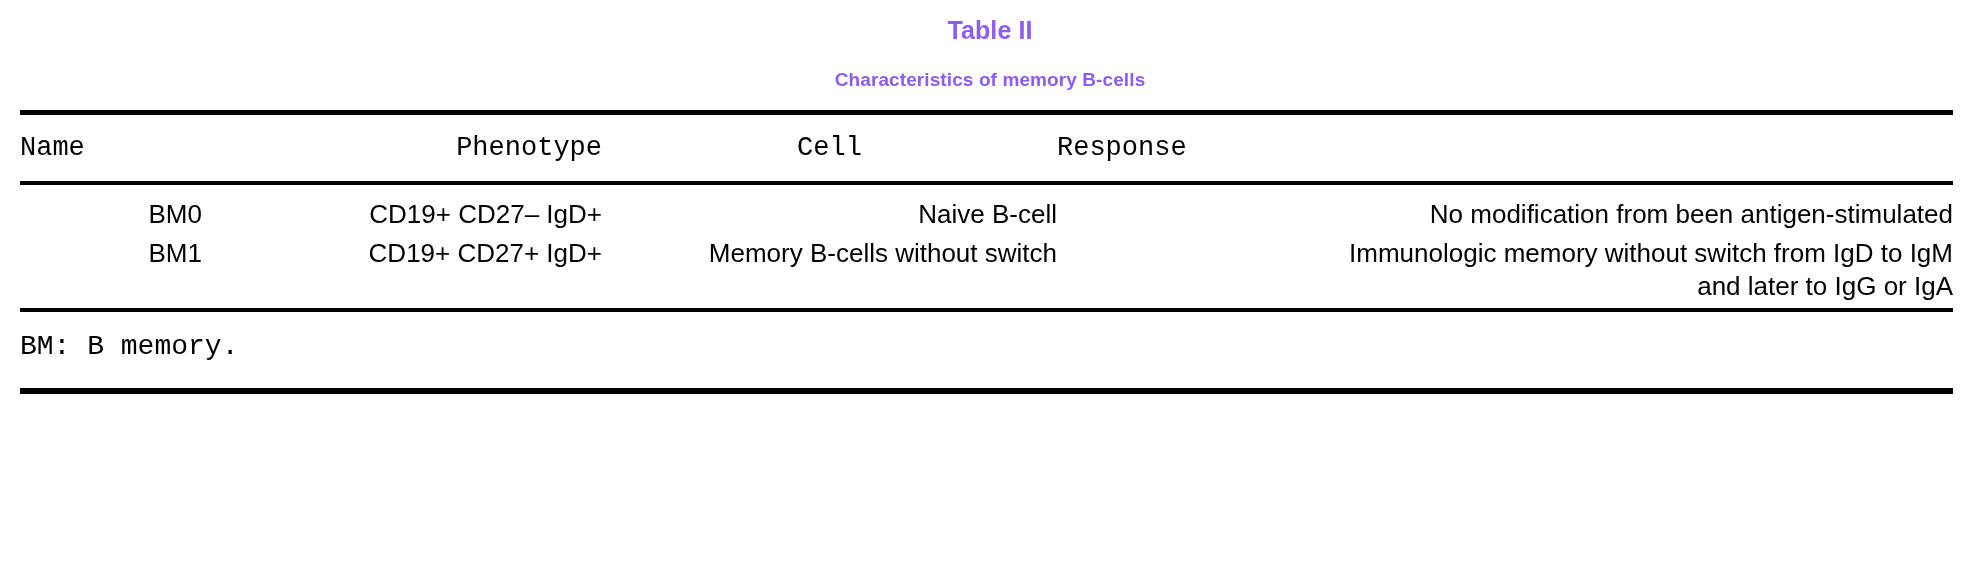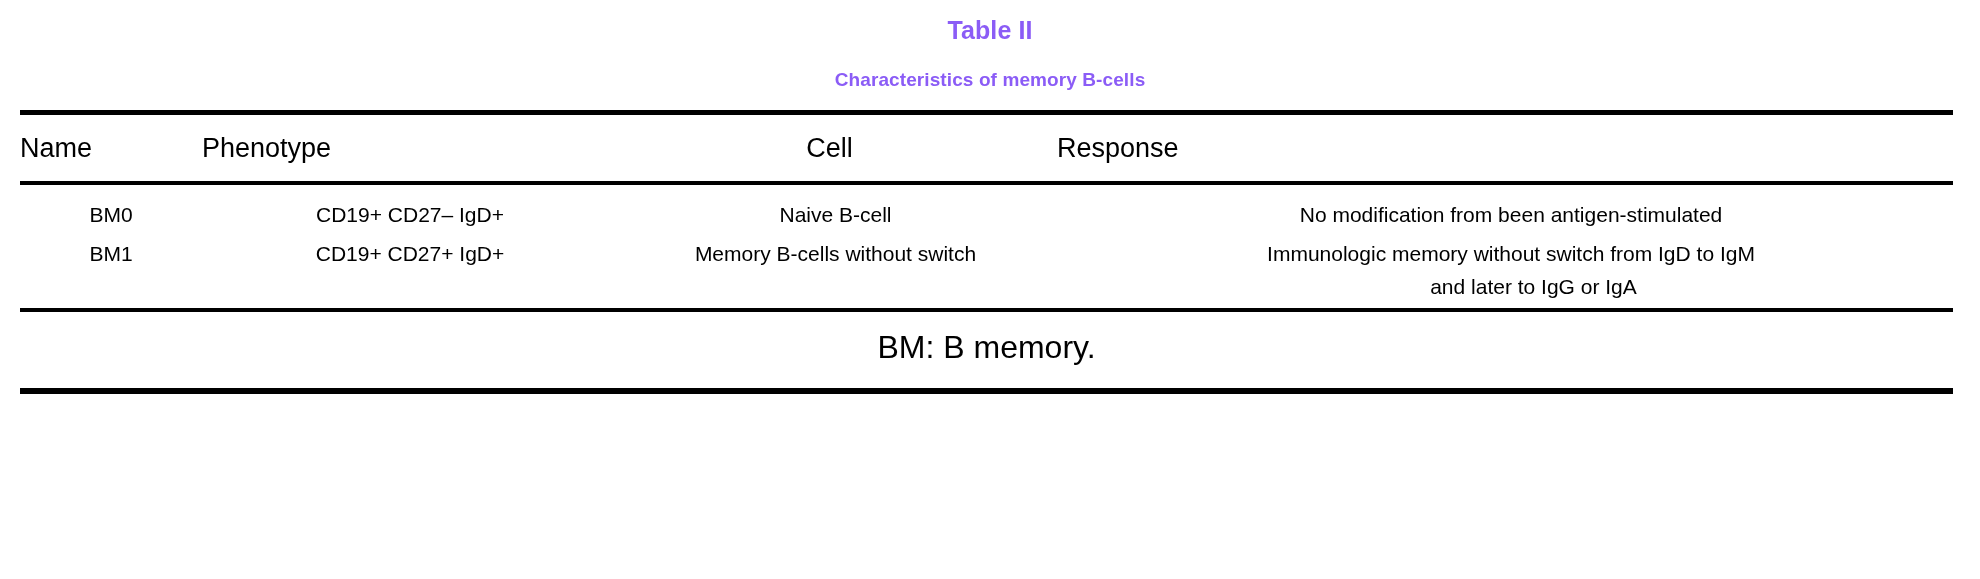"Name" thead th { font-family: none -> Liberation Mono, monospace }
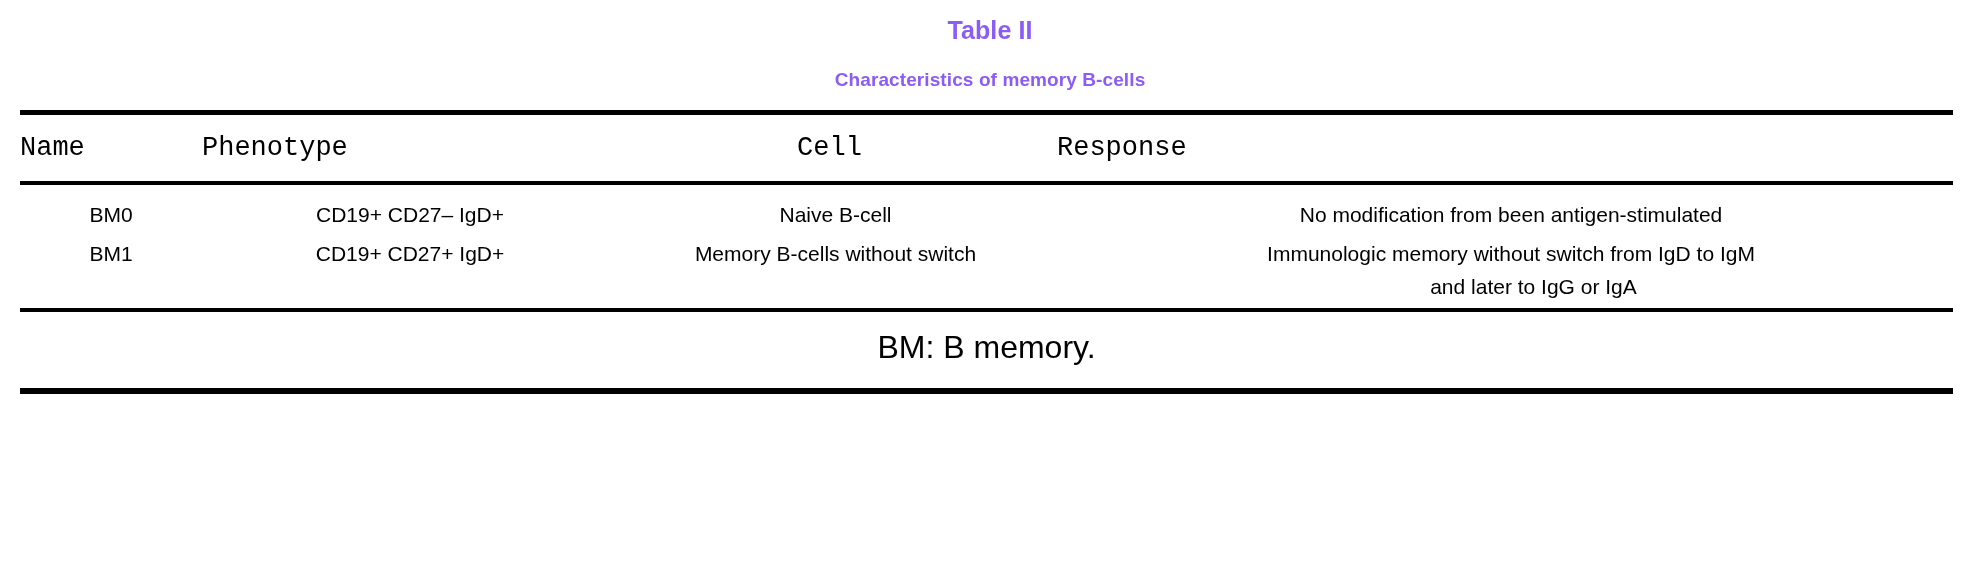"Phenotype" thead th.h-phenotype { text-align: left -> right }
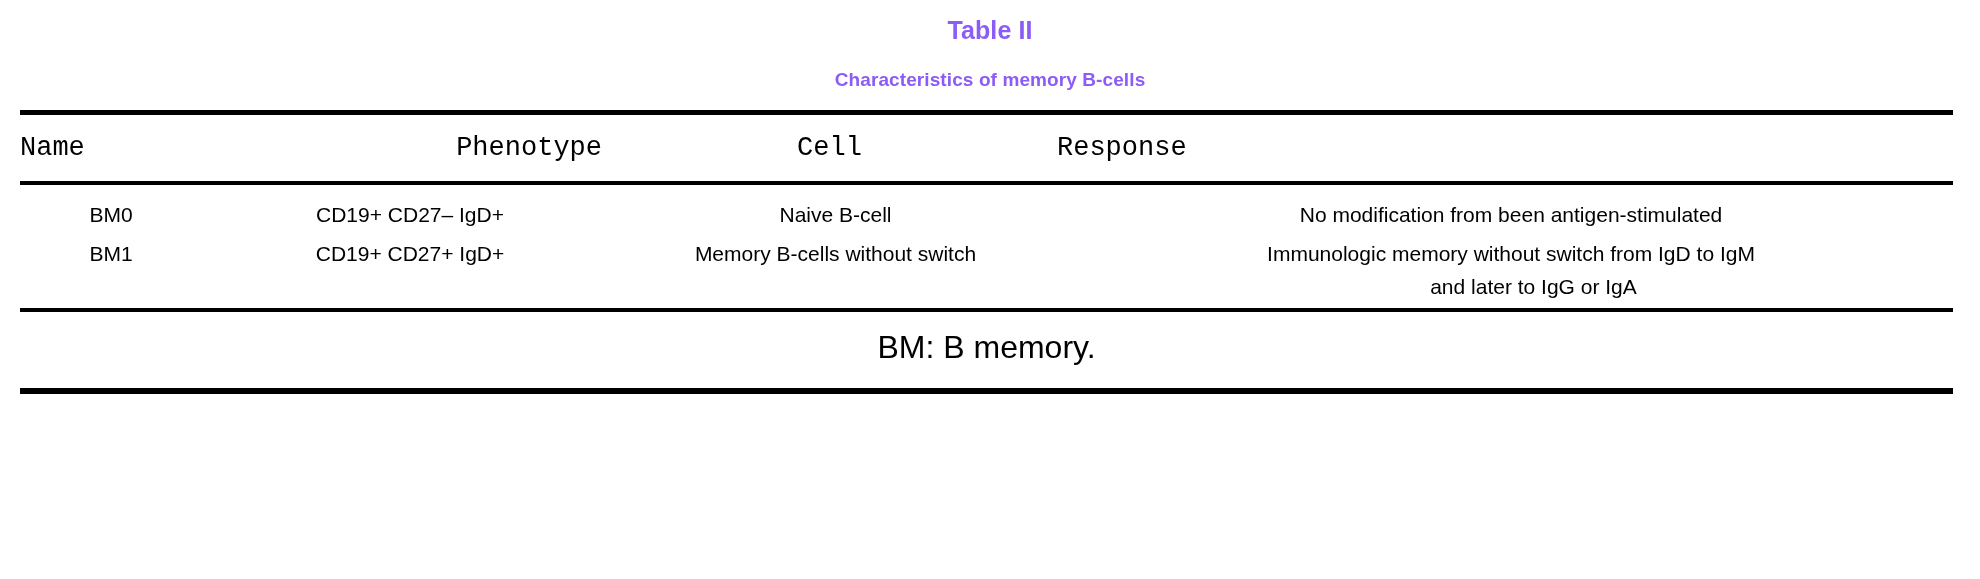"BM0" tbody td { font-size: 21px -> 26px; text-align: center -> right }
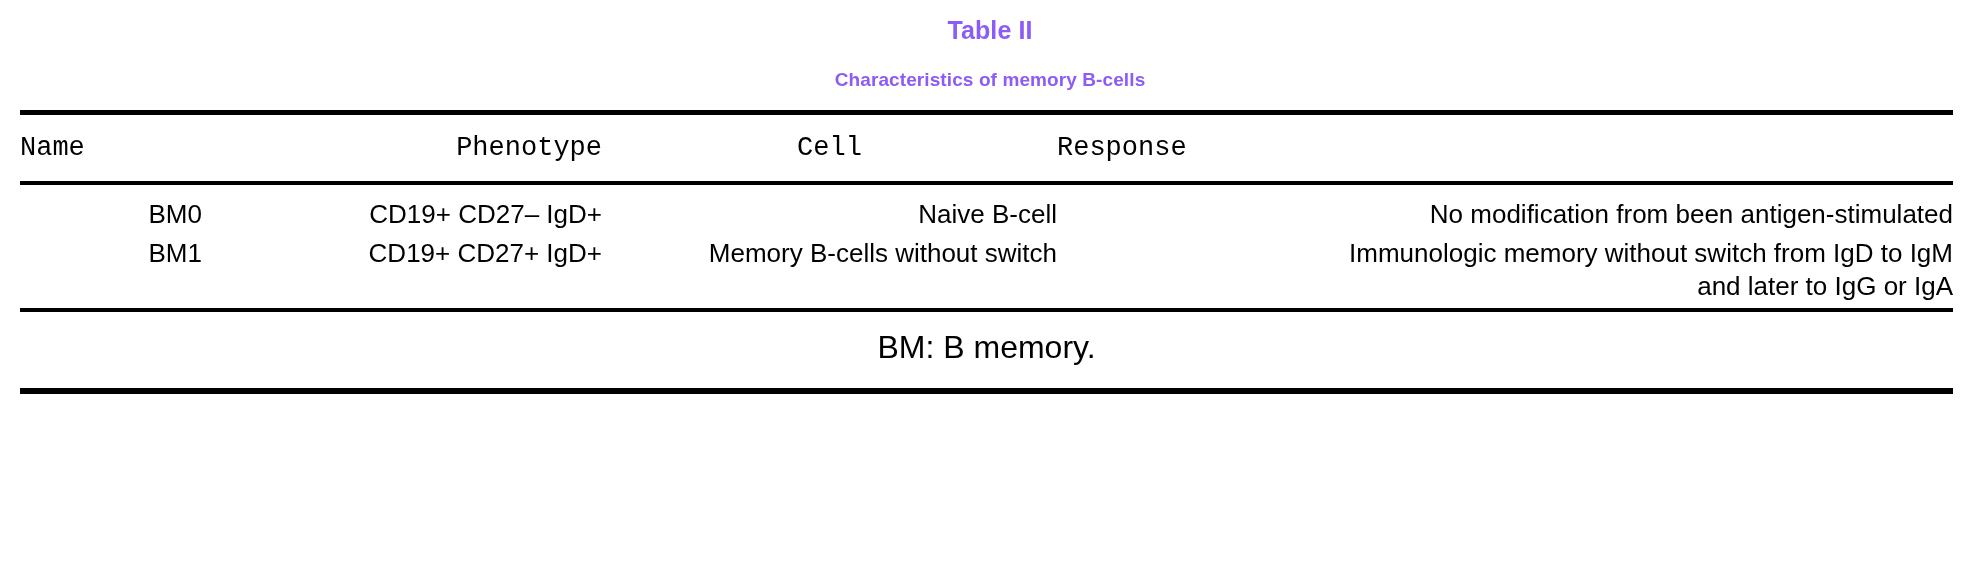"BM: B memory." .footnote { font-family: none -> Liberation Mono, monospace; font-size: 32px -> 28px; text-align: center -> left }
